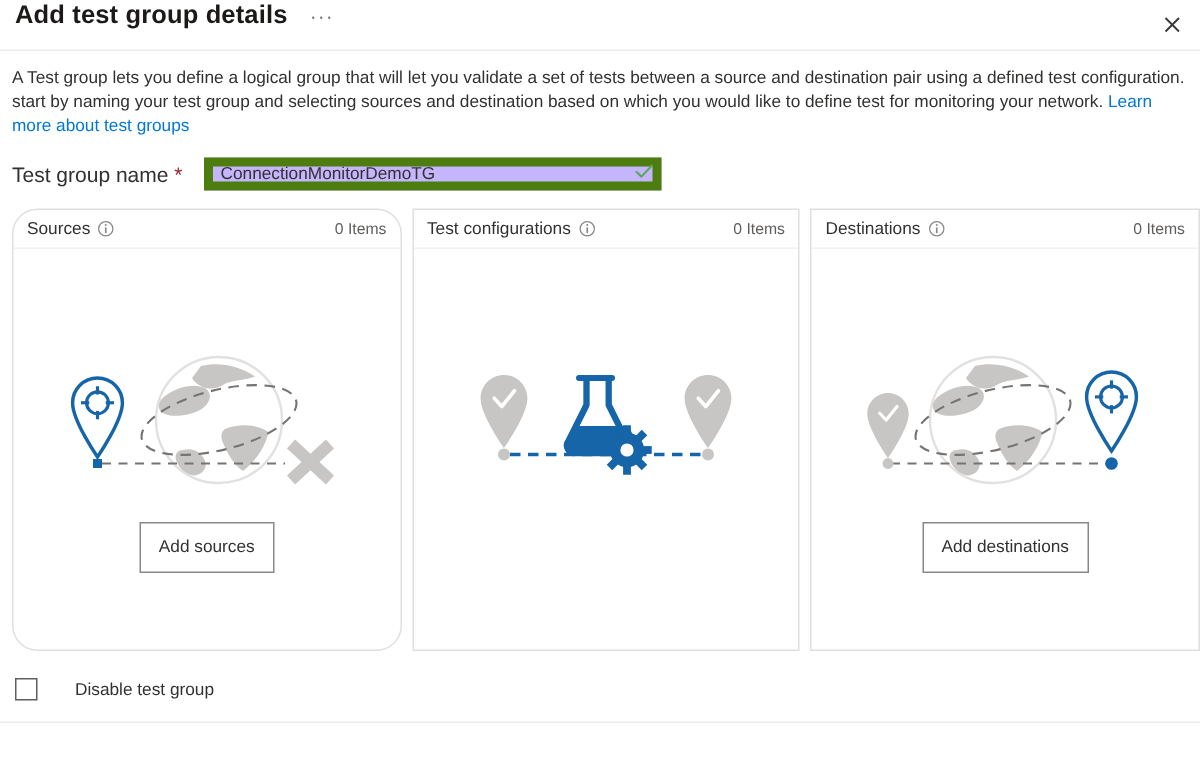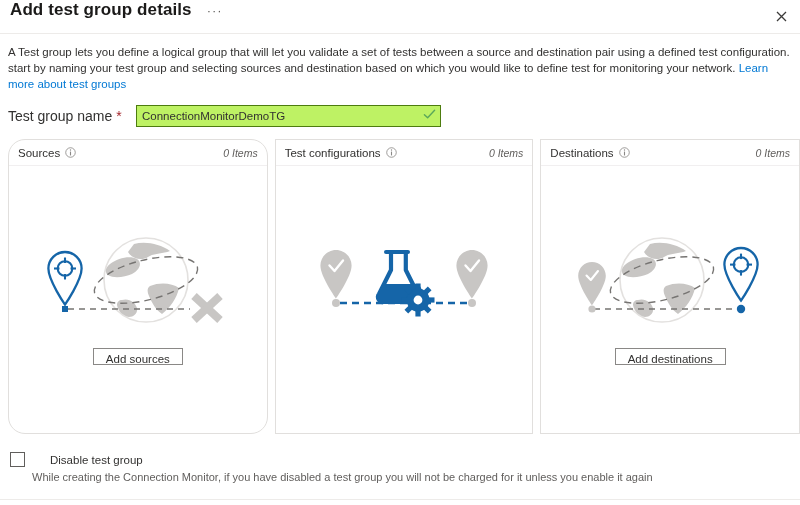"ConnectionMonitorDemoTG" .name-input { background: #bef264 -> #c4b5fd; border: 1px solid #4d7c0f -> 6px solid #4d7c0f }
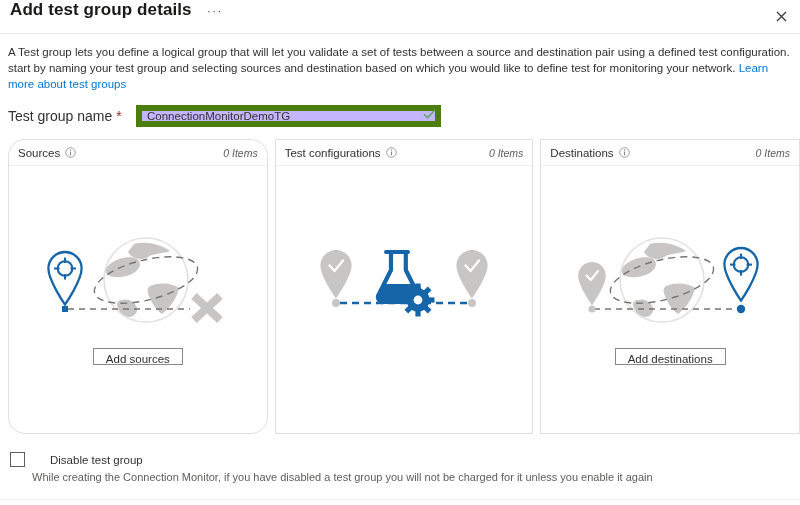"0 Items" .card-count { font-style: italic -> none }
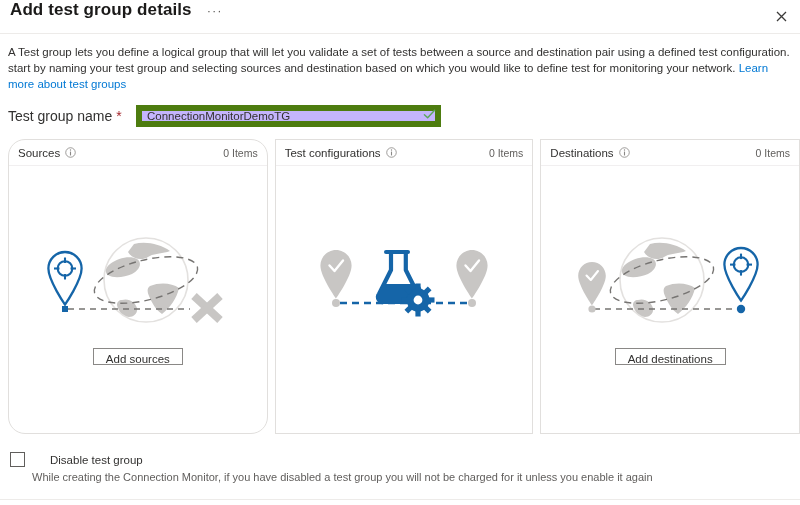"Add sources" .btn { height: 17px -> 34px }
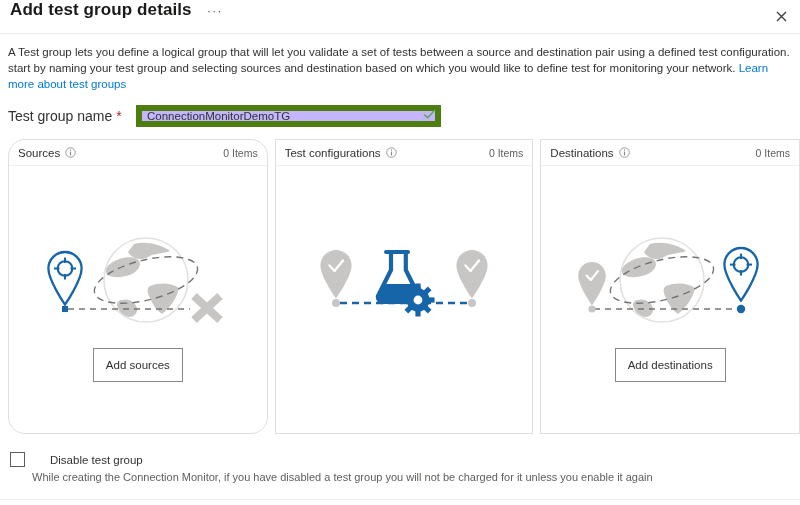"While creating the Connection Monitor," div.checkbox-help { html: <div>While creating the Connection Monitor, if you have disabled a test group you will not be charged for it unless you enable it again</div> -> none }
